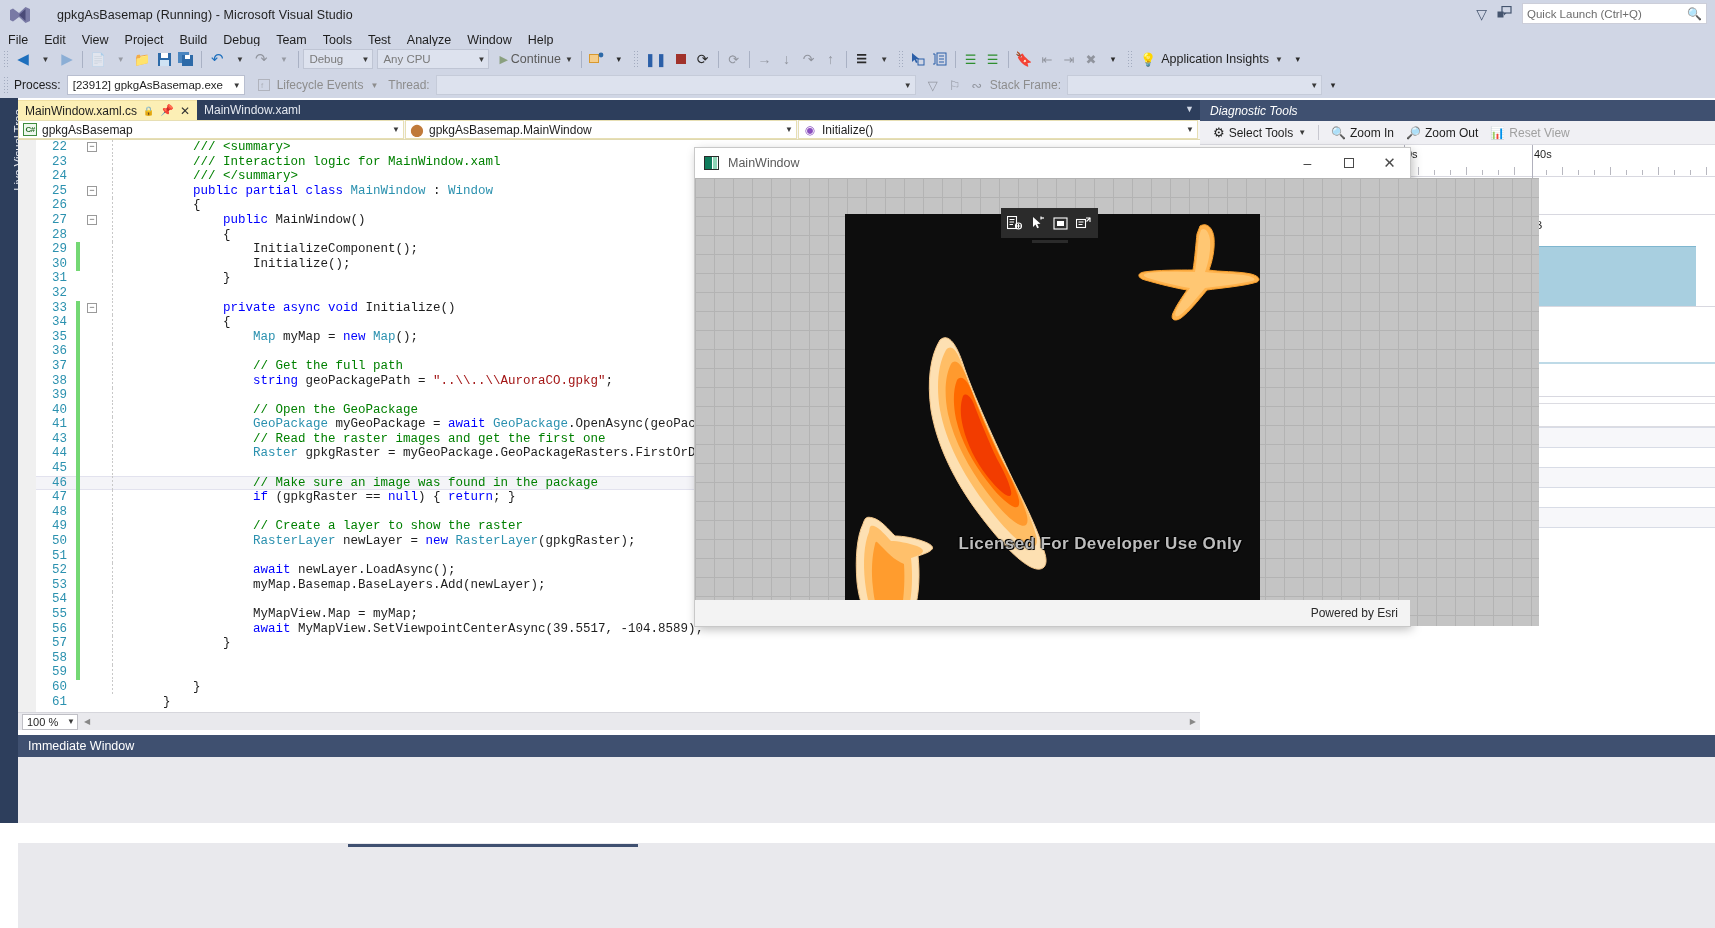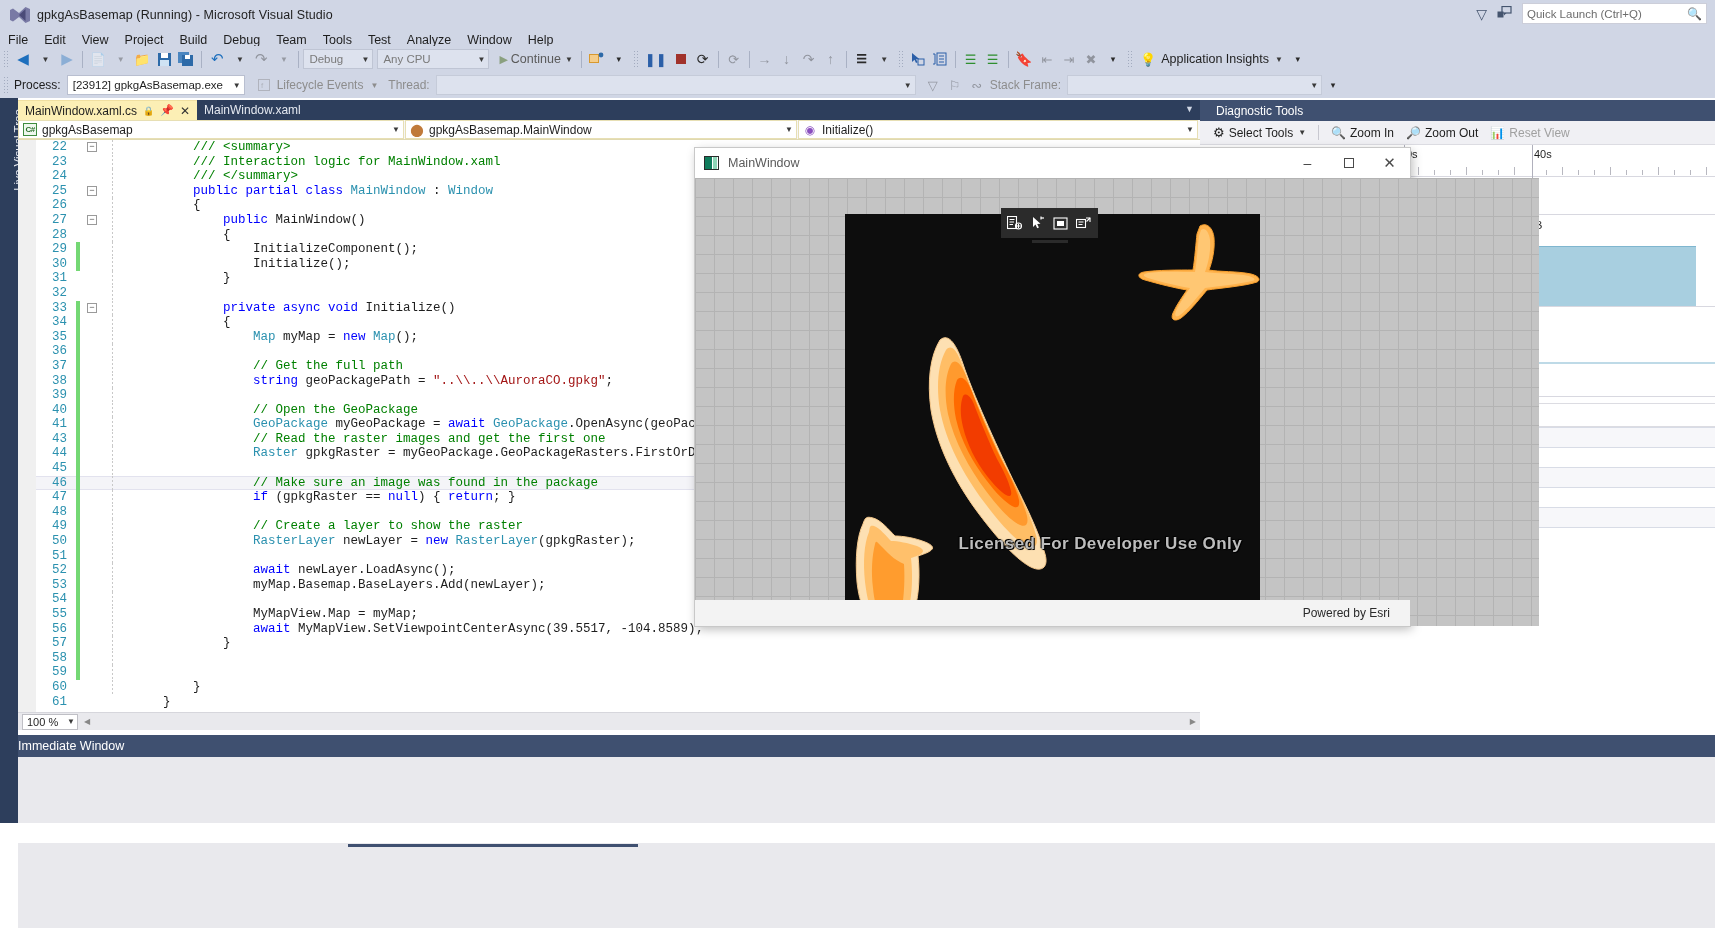"gpkgAsBasemap (Running) - Microsoft" .titlebar { gap: none -> 20px }
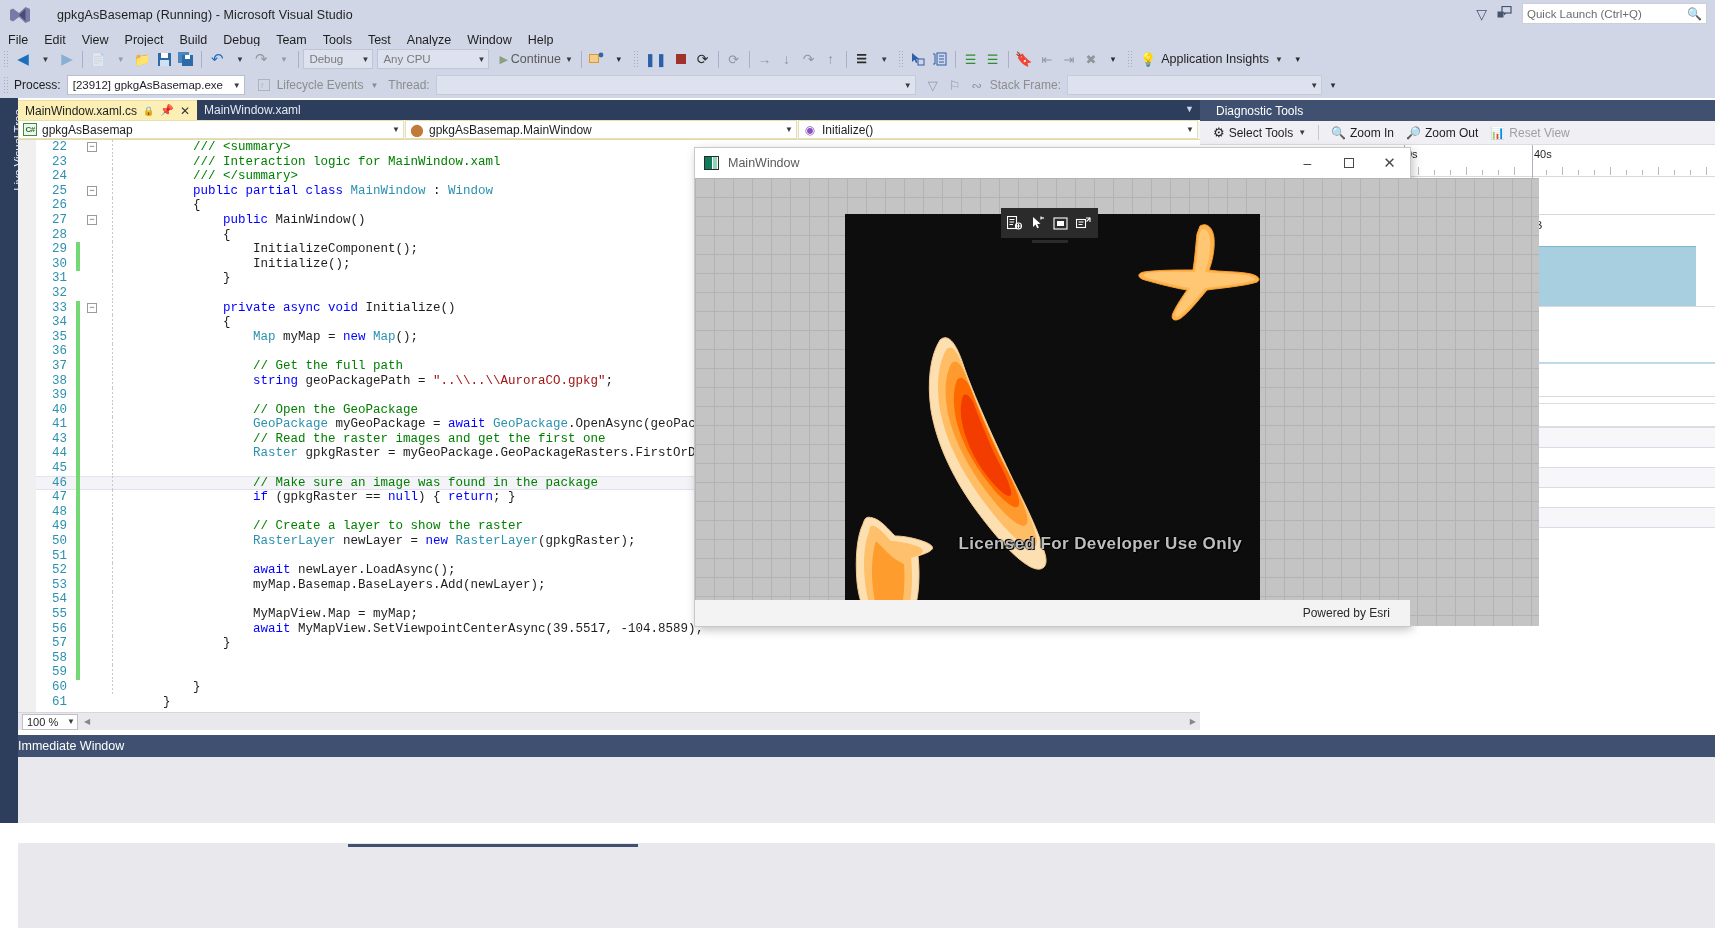"Diagnostic Tools" .diag-header { font-style: none -> italic; padding-left: 16px -> 10px }
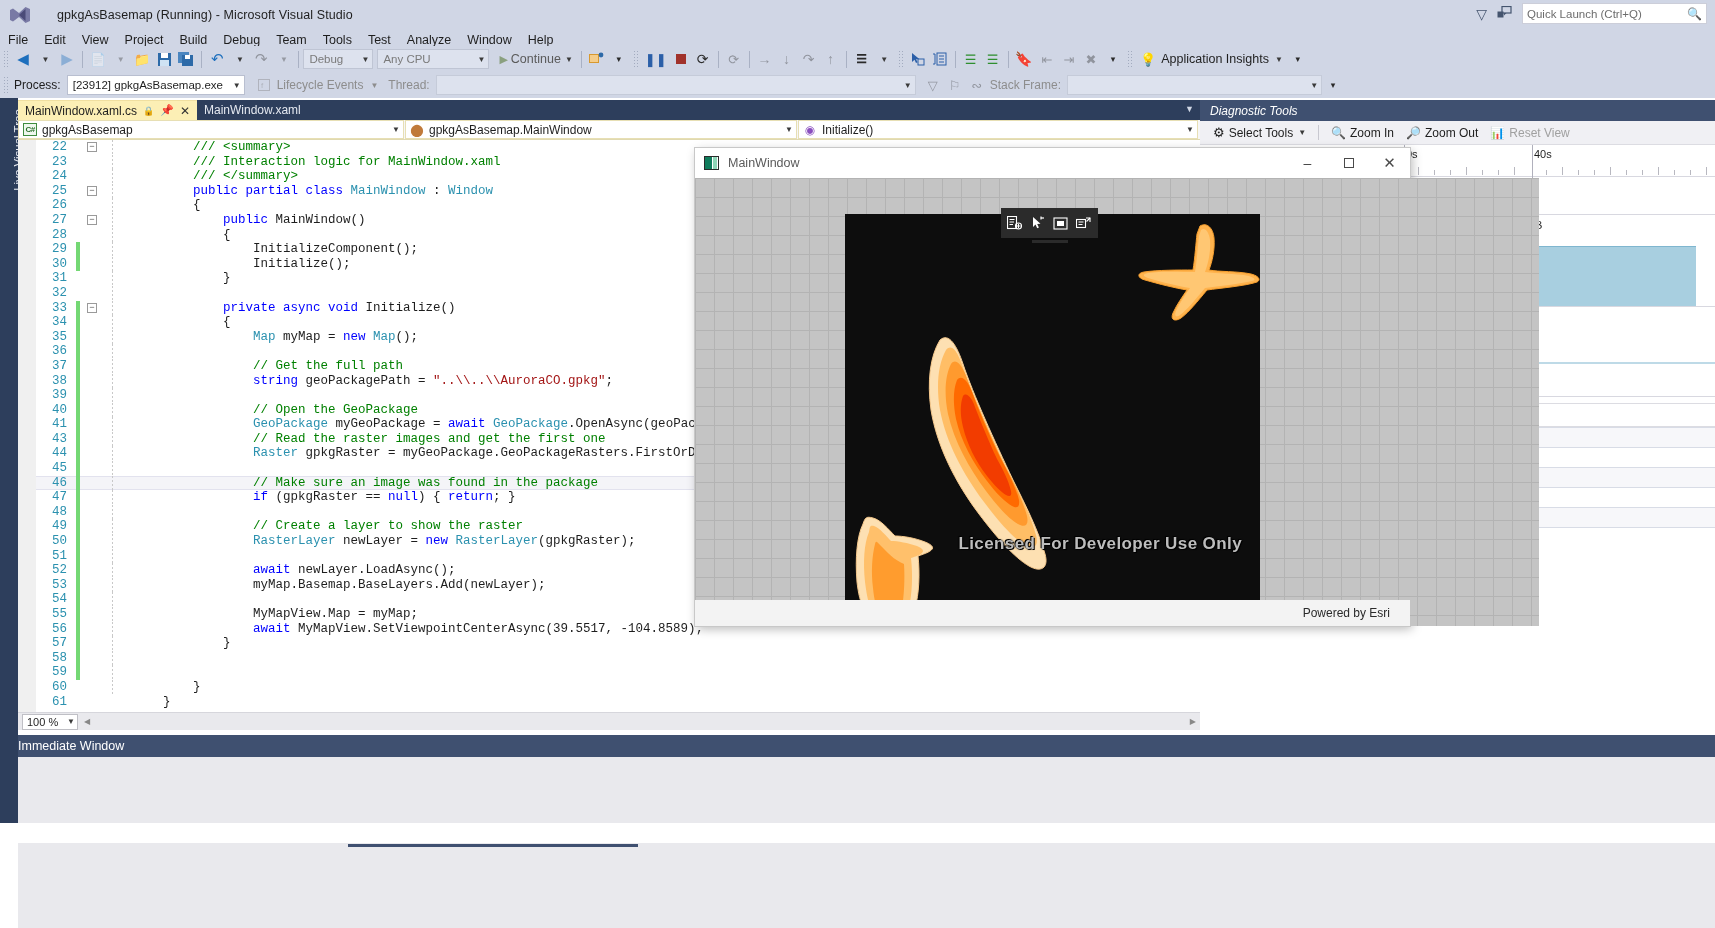"Powered by Esri" .mw-statusbar { padding-right: 20px -> 12px }
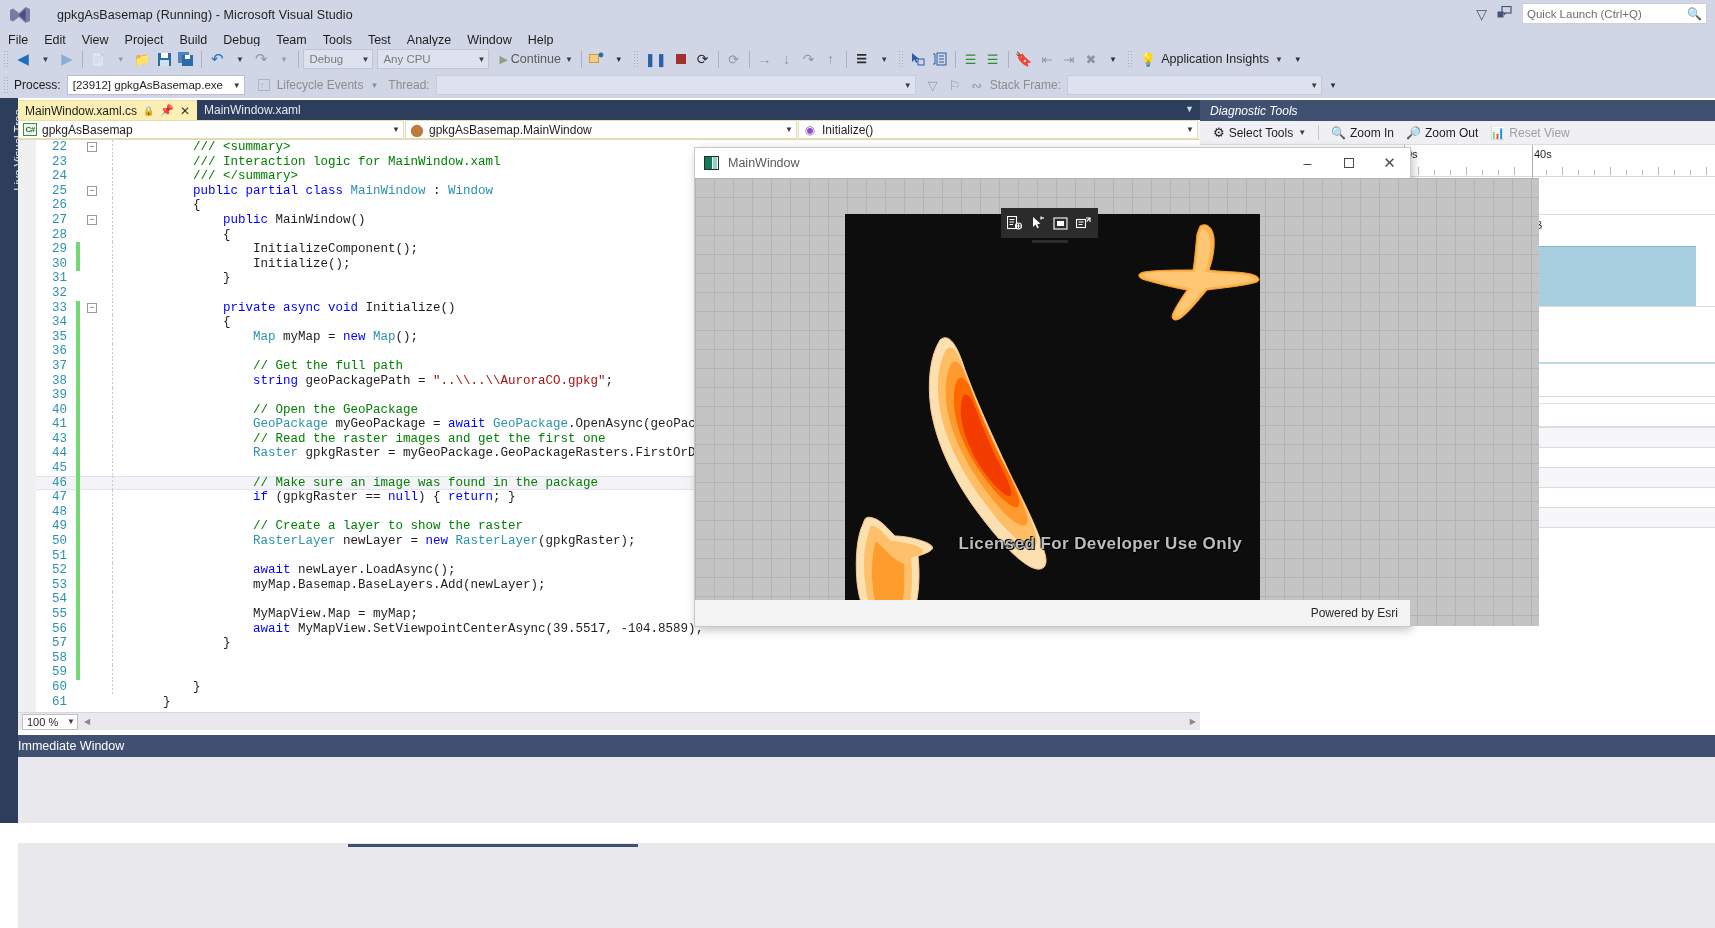"Immediate Window" .imm-header { padding-left: none -> 10px }
